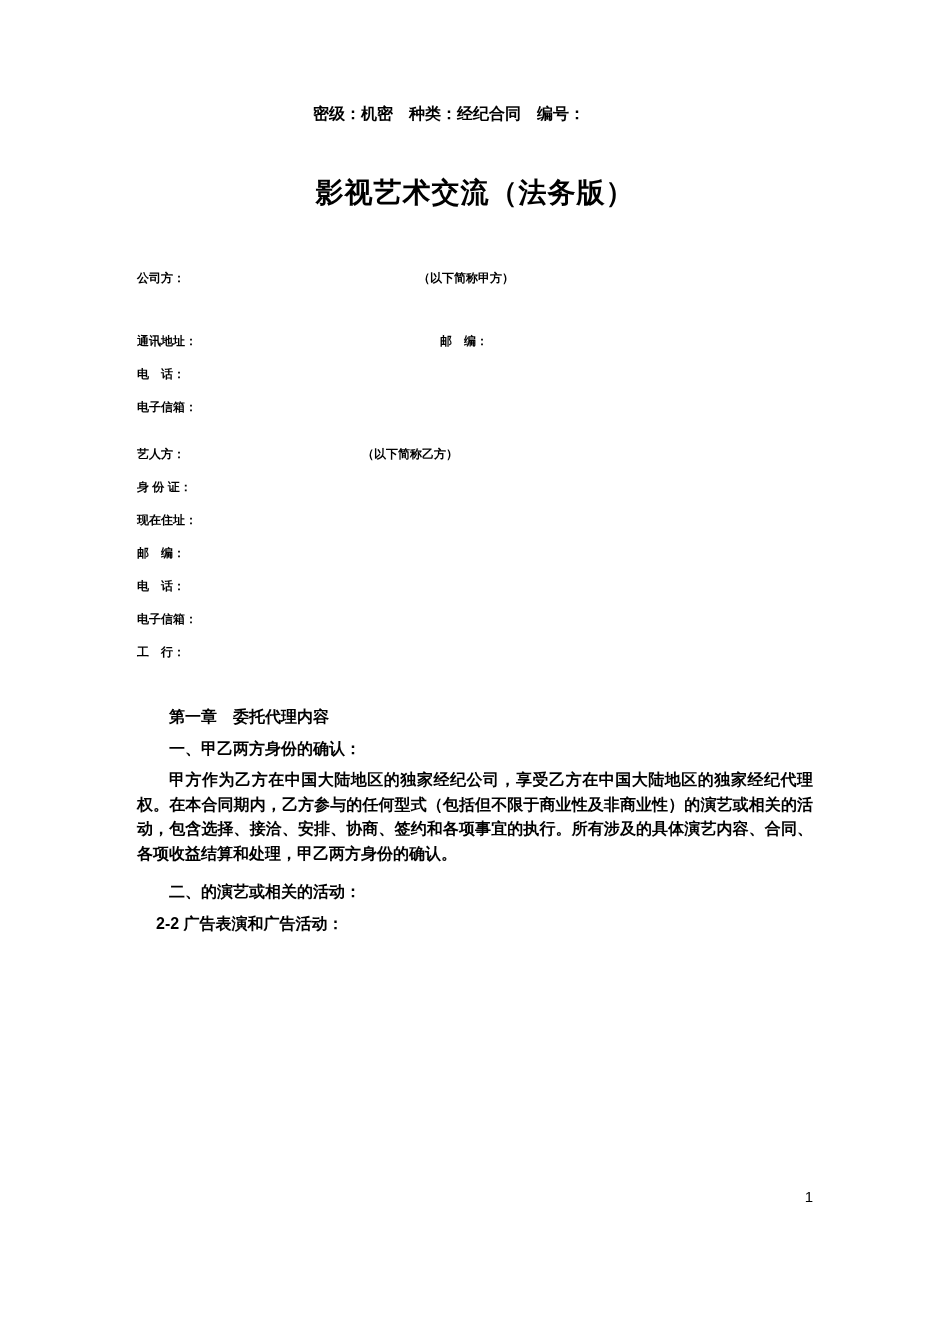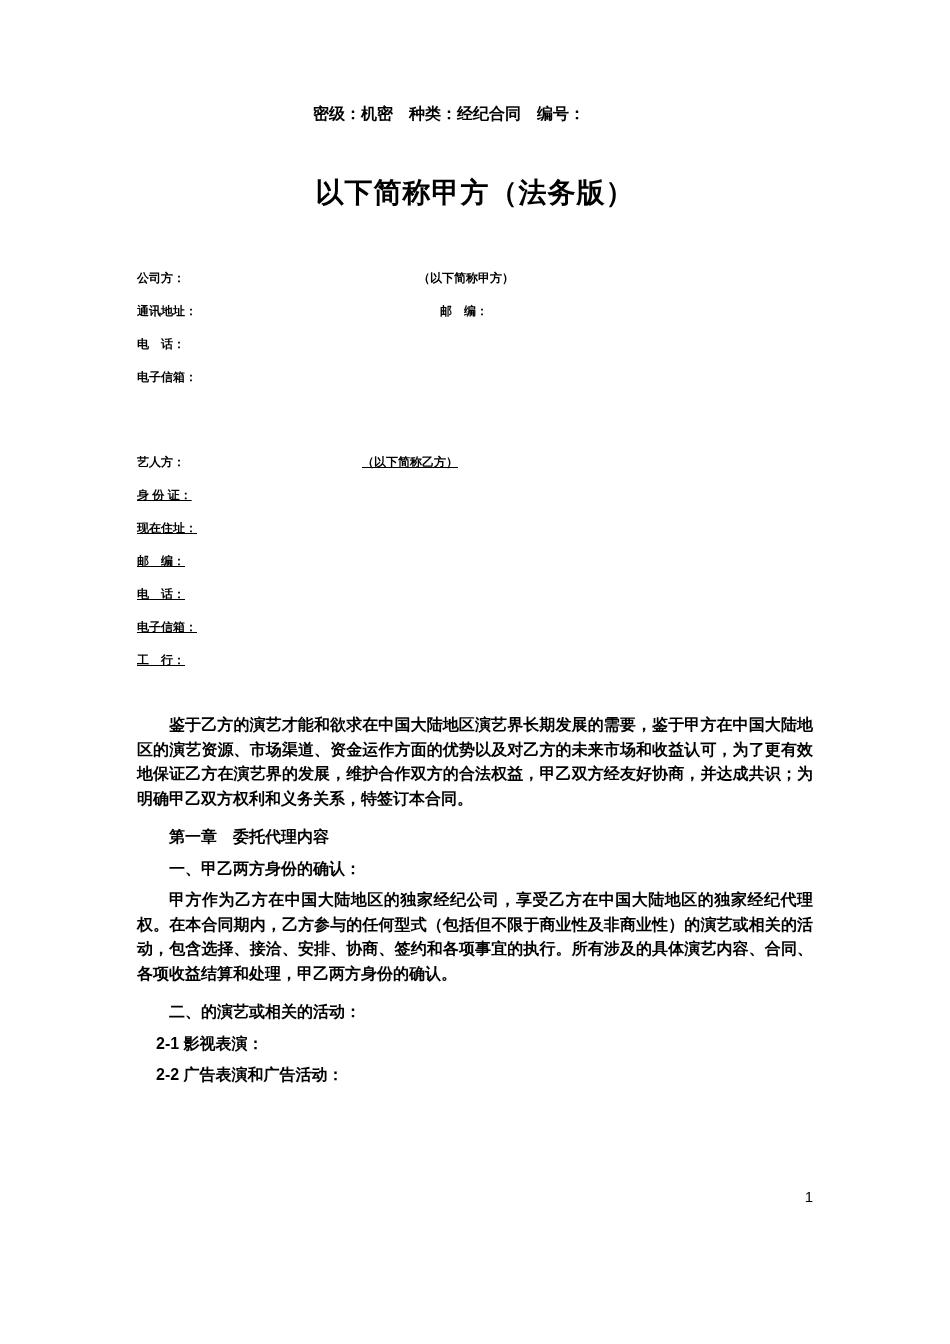"以下简称甲方（法务版）" h1.doc-title { text: 以下简称甲方 -> 影视艺术交流 }
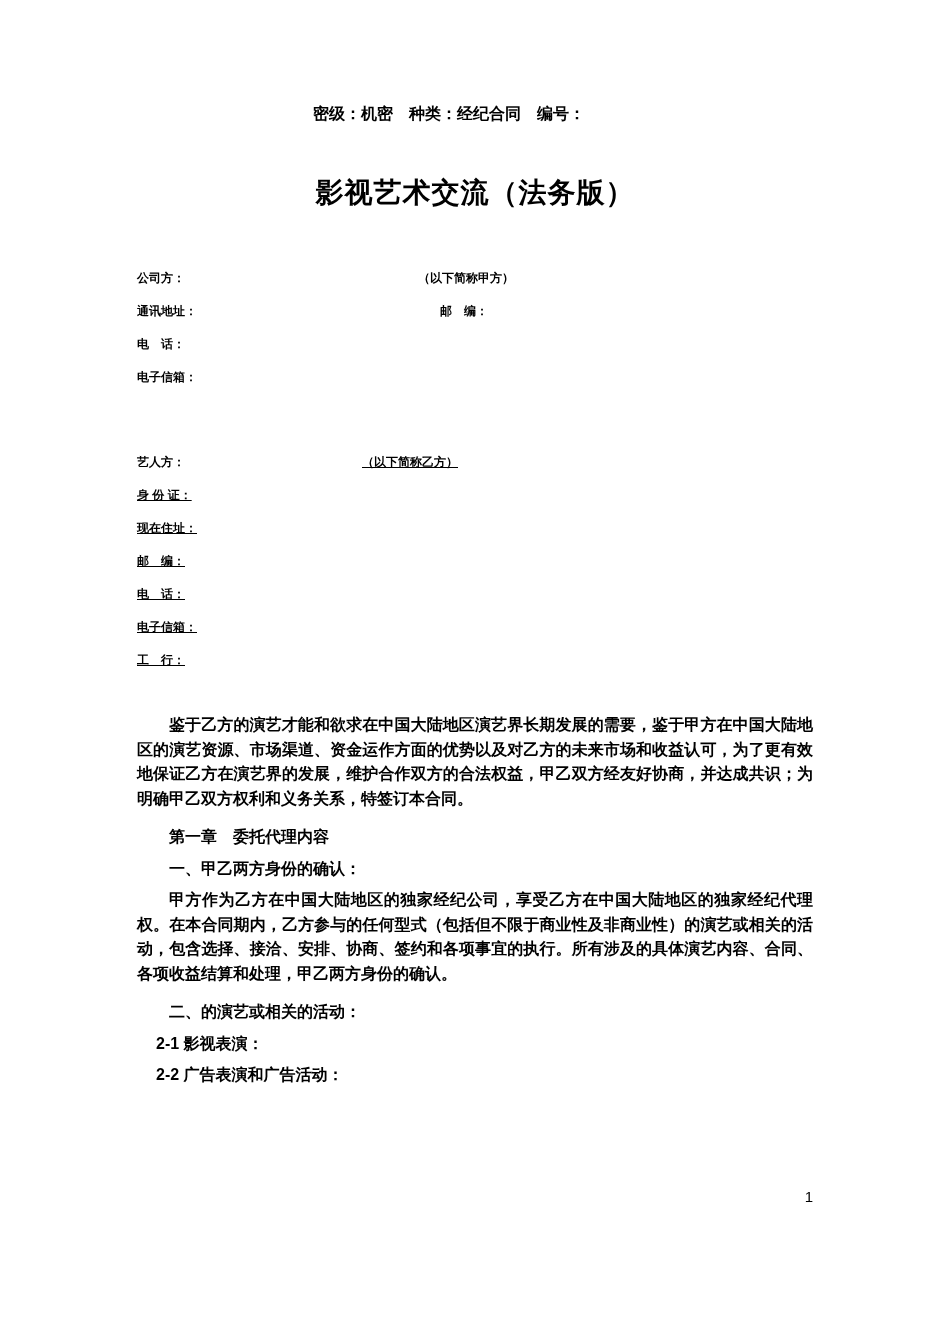"通讯地址：" .cell-a2 { margin-top: none -> 30px }
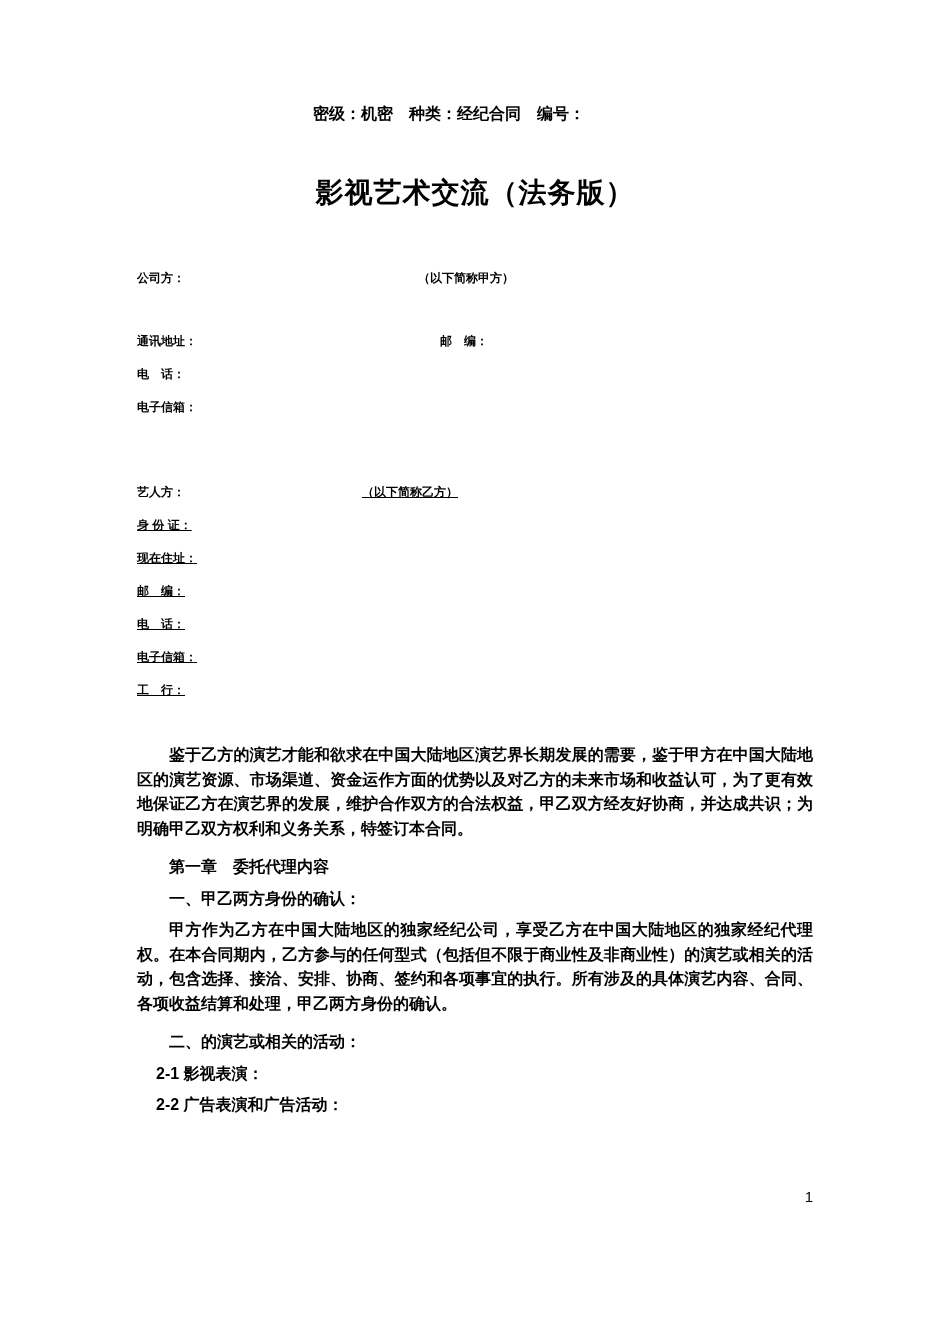"艺人方： （以下简称乙方）" .info-b { margin-top: 52px -> 14px; text-decoration: underline -> none }
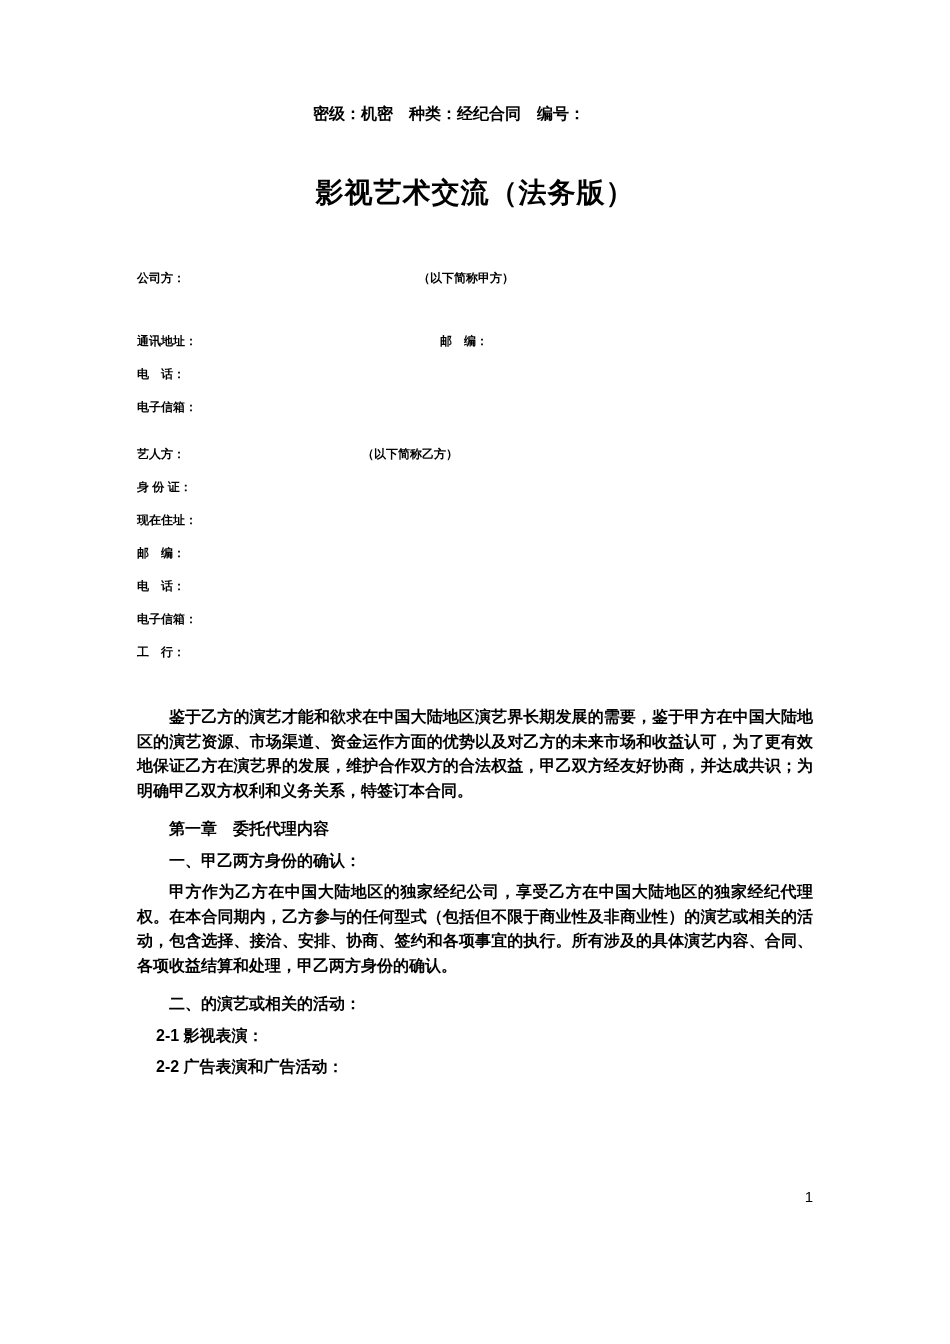"鉴于乙方的演艺才能和欲求在中国大陆地区演艺界长期发展的需要，鉴于甲方在中国大陆地" p.para { html: <p>鉴于乙方的演艺才能和欲求在中国大陆地区演艺界长期发展的需要，鉴于甲方在中国大陆地区的演艺资源、市场渠道、资金运作方面的优势以及对乙方的未来市场和收益认可，为了更有效地保证乙方在演艺界的发展，维护合作双方的合法权益，甲乙双方经友好协商，并达成共识；为明确甲乙双方权利和义务关系，特签订本合同。</p> -> none }
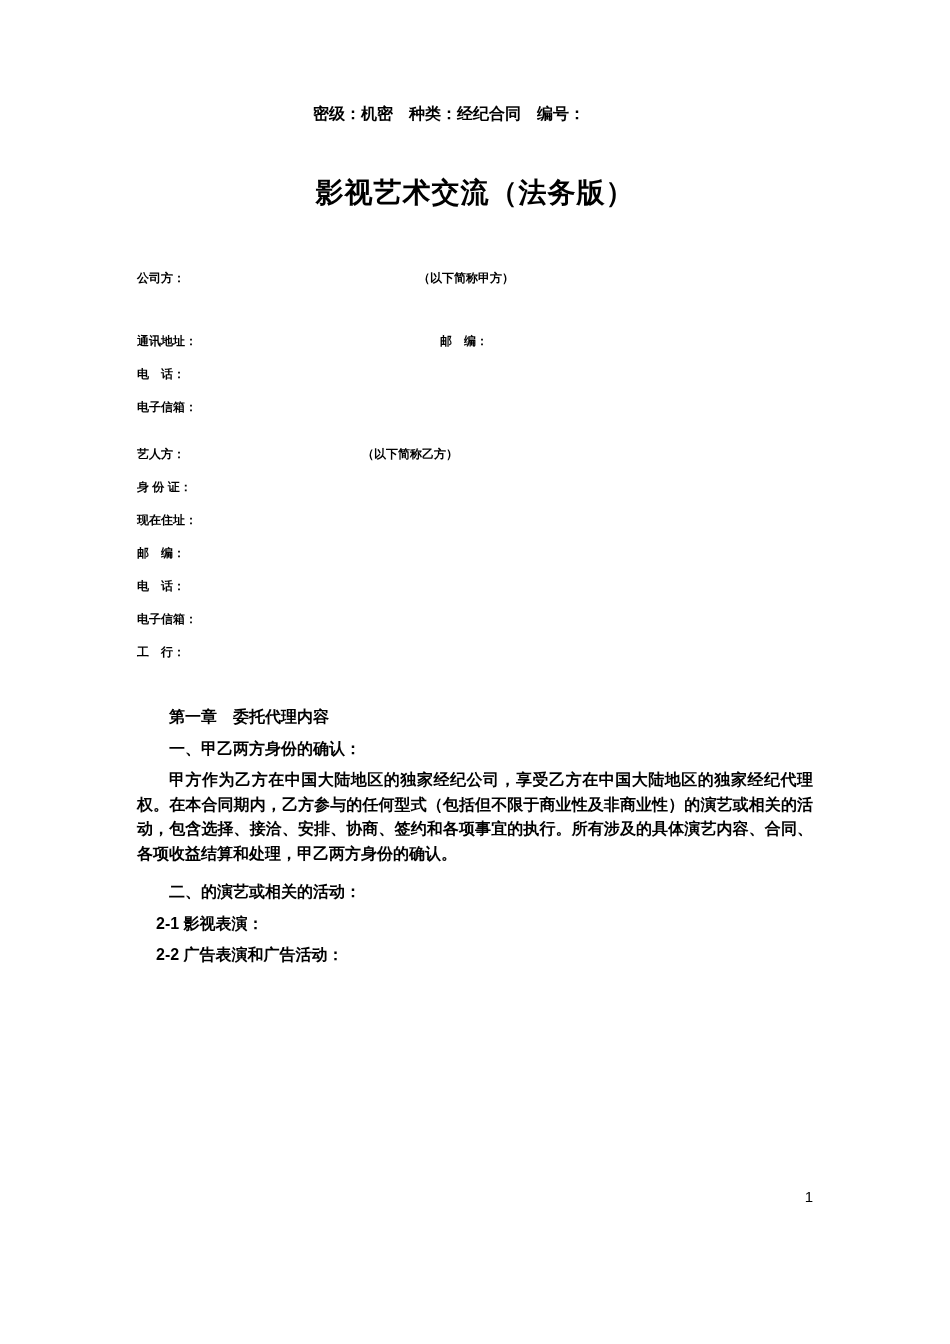"2-1 影视表演：" p.h-sub { html: <p>2-1 影视表演：</p> -> none }
